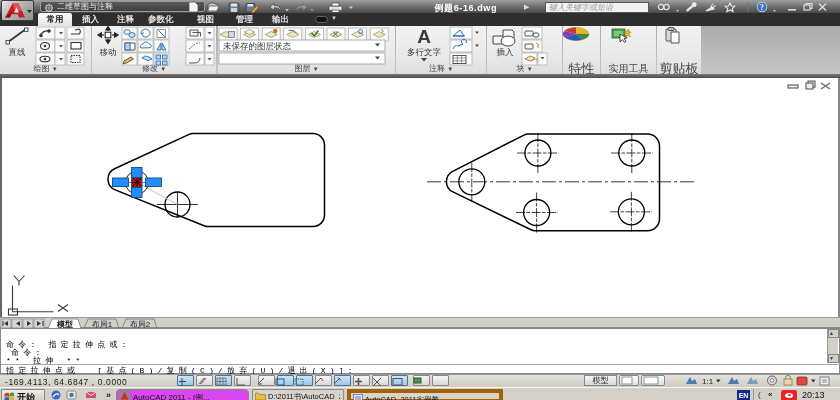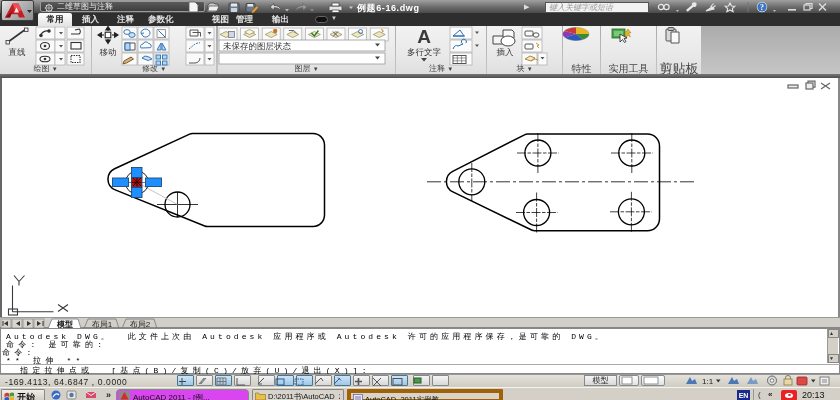"例题6-16.dwg" div.abs { text-align: left -> right }
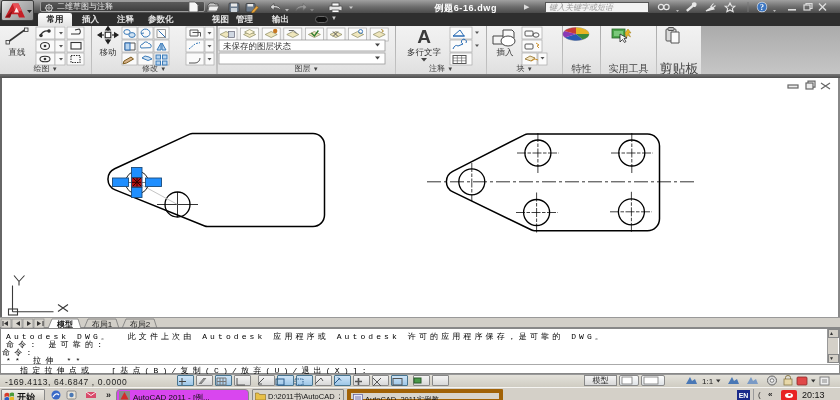"视图" span { left: 212px -> 197px }
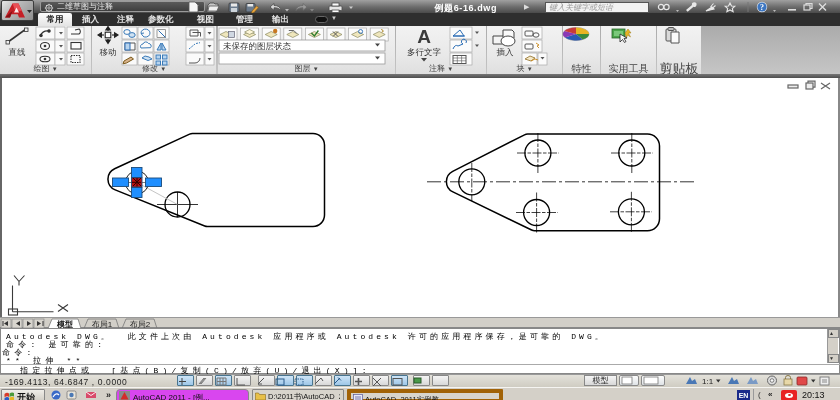"特性" div.plabel { font-size: 10px -> 13px }
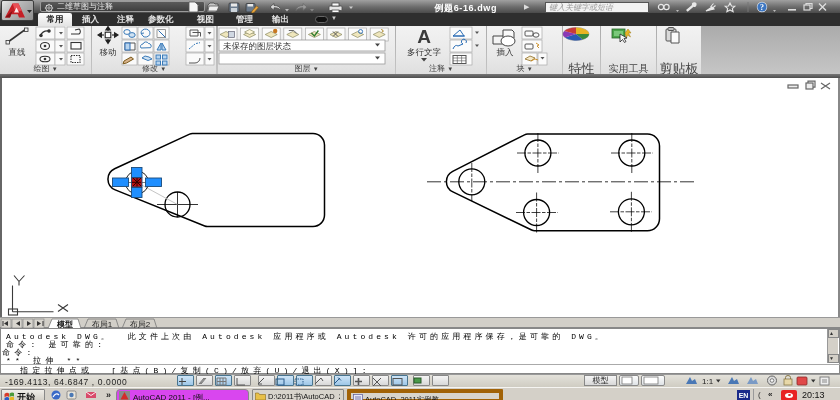"Autodesk DWG。 此文件上次由 Autodesk 应用程序或" div { html: <div>Autodesk DWG。 此文件上次由 Autodesk 应用程序或 Autodesk 许可的应用程序保存，是可靠的 DWG。</div> -> none }
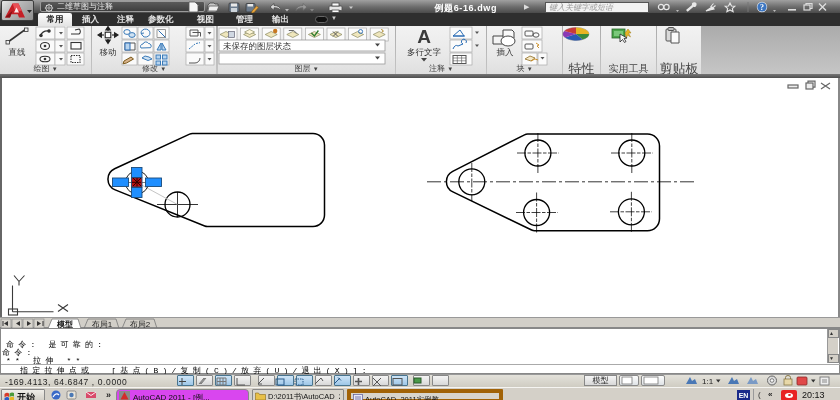"命令: 是可靠的:" div { text: 是可靠的 -> 指定拉伸点或 }
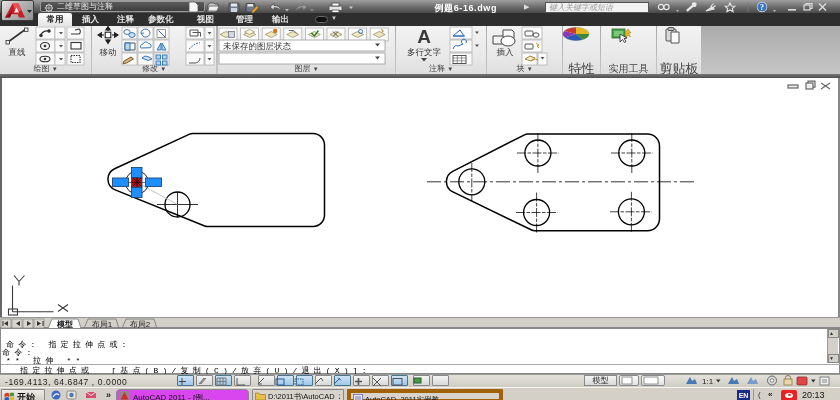"命令:" div { left: 1px -> 10px }
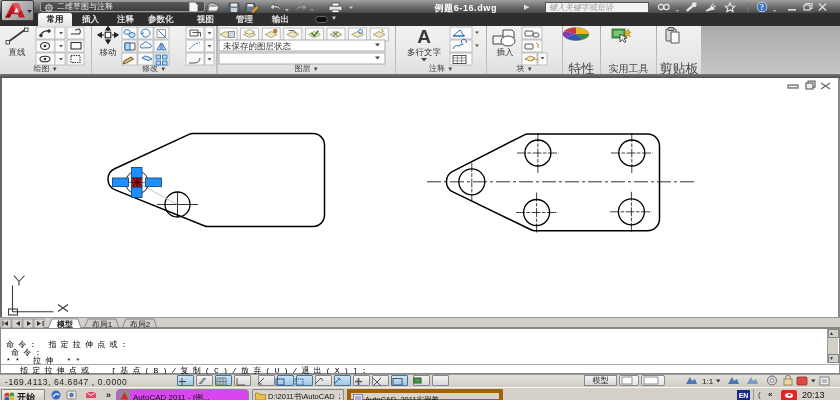"指定拉伸点或 [基点(B)/复制(C)/放弃(U)/退出(X)]:" div { left: 19px -> 5px }
